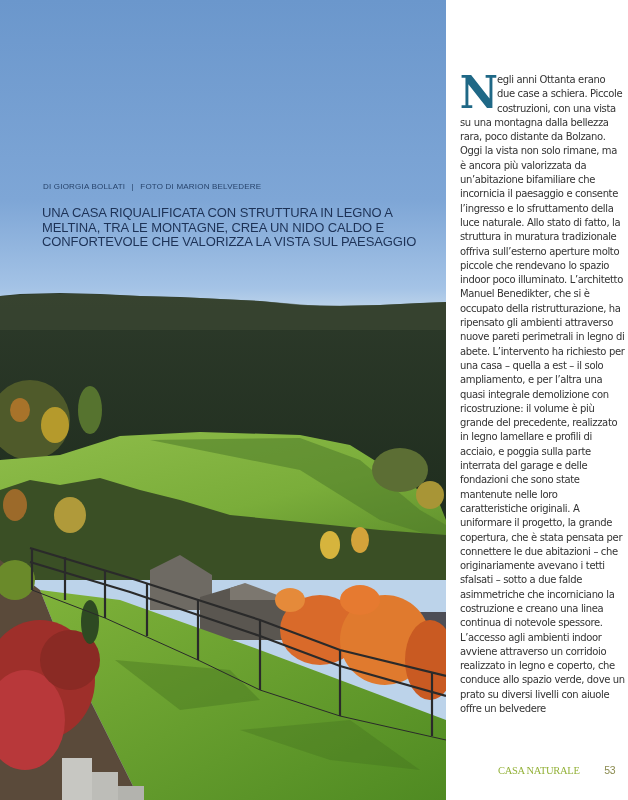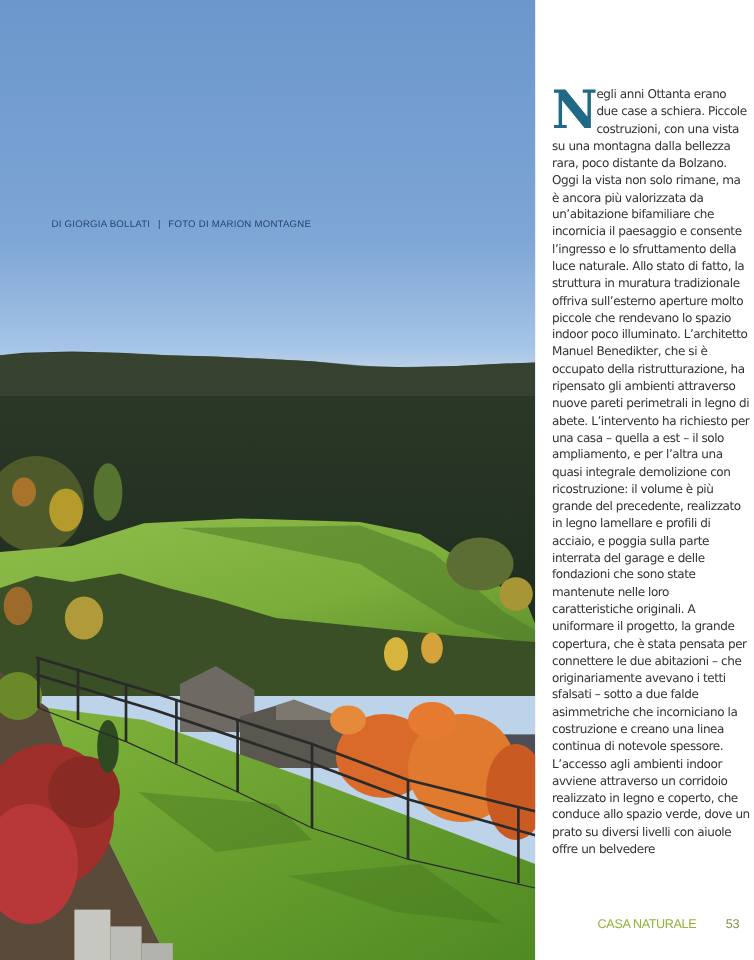"FOTO DI MARION MONTAGNE" span { text: MONTAGNE -> BELVEDERE }
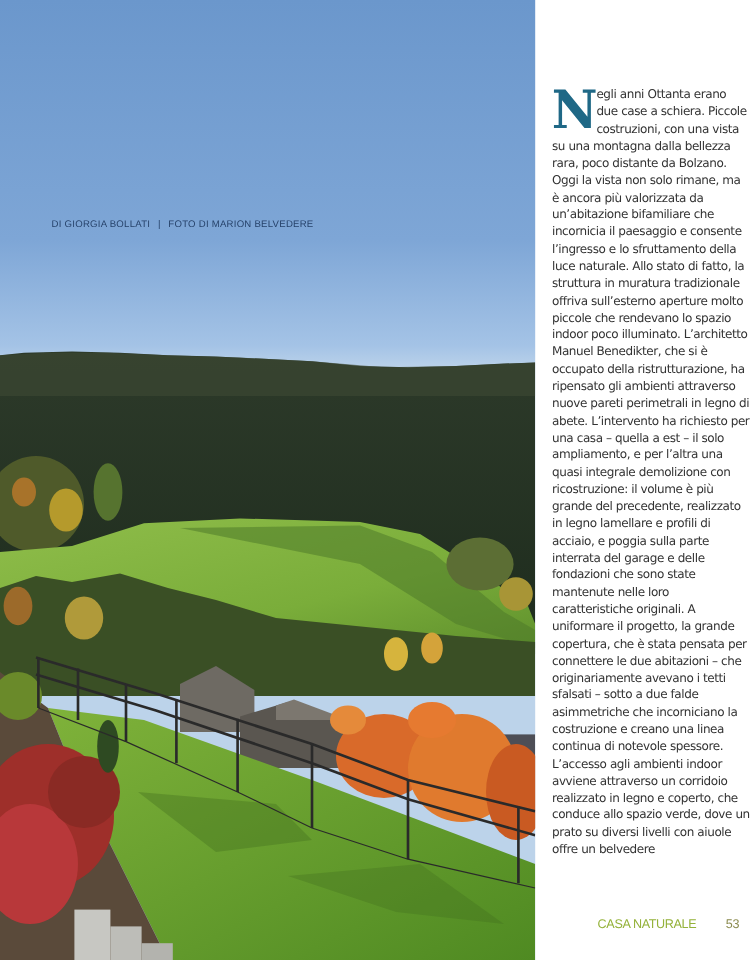"UNA CASA RIQUALIFICATA CON STRUTTURA" div.subtitle { html: none -> <div>UNA CASA RIQUALIFICATA CON STRUTTURA IN LEGNO A MELTINA, TRA LE MONTAGNE, CREA UN NIDO CALDO E CONFORTEVOLE CHE VALORIZZA LA VISTA SUL PAESAGGIO</div> }
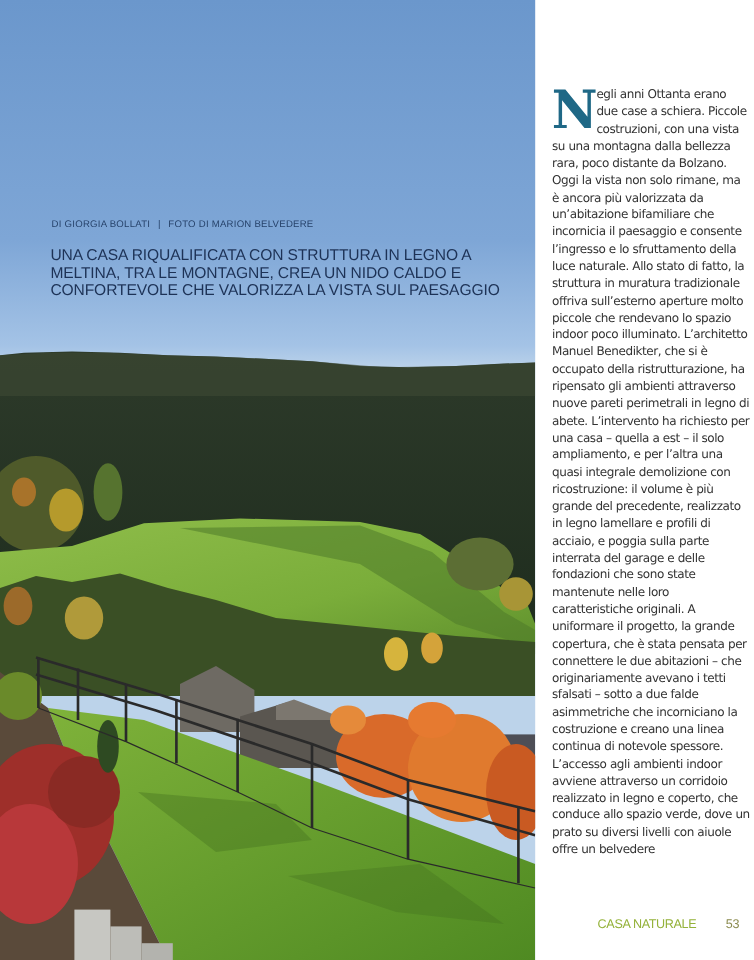"CASA NATURALE" .footer .mag { font-family: none -> Liberation Serif, serif }
